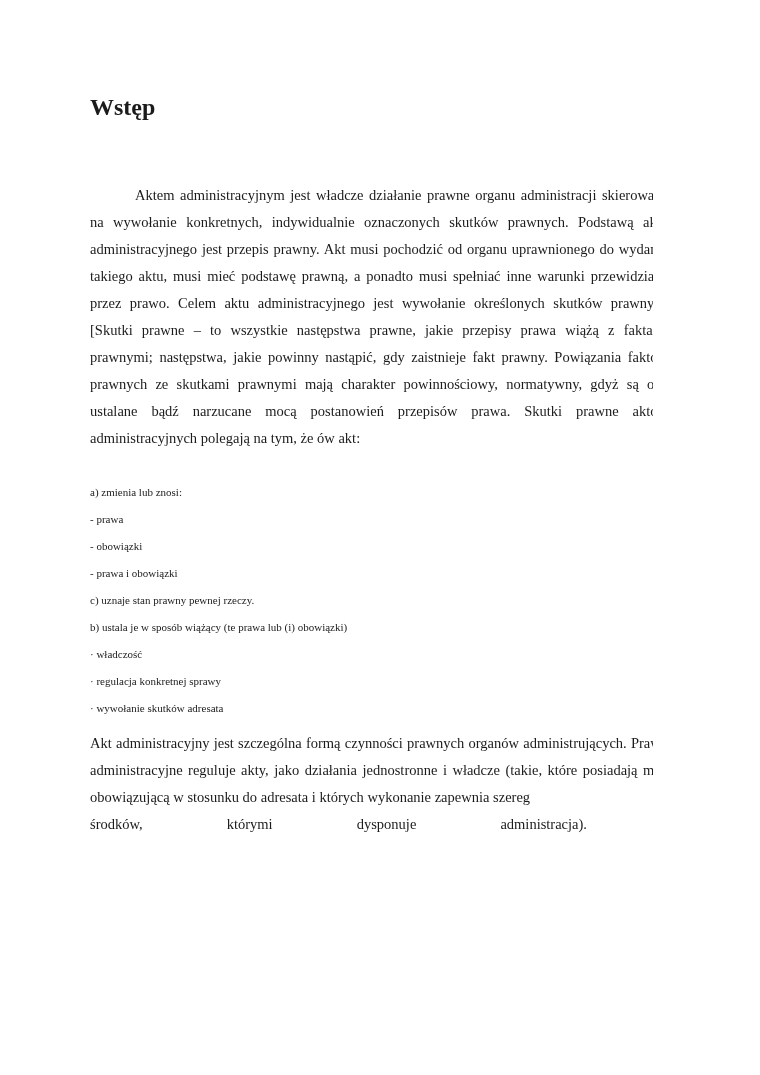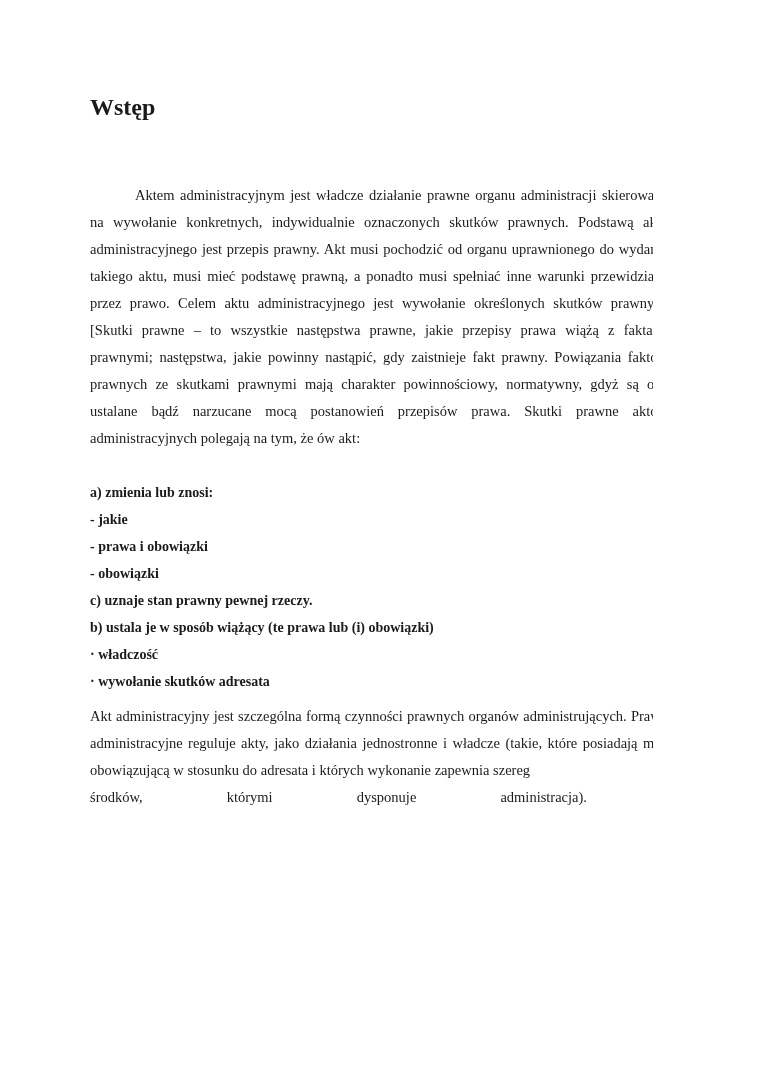"a) zmienia lub znosi:" .list-line { font-size: 14px -> 11px; font-weight: bold -> none }
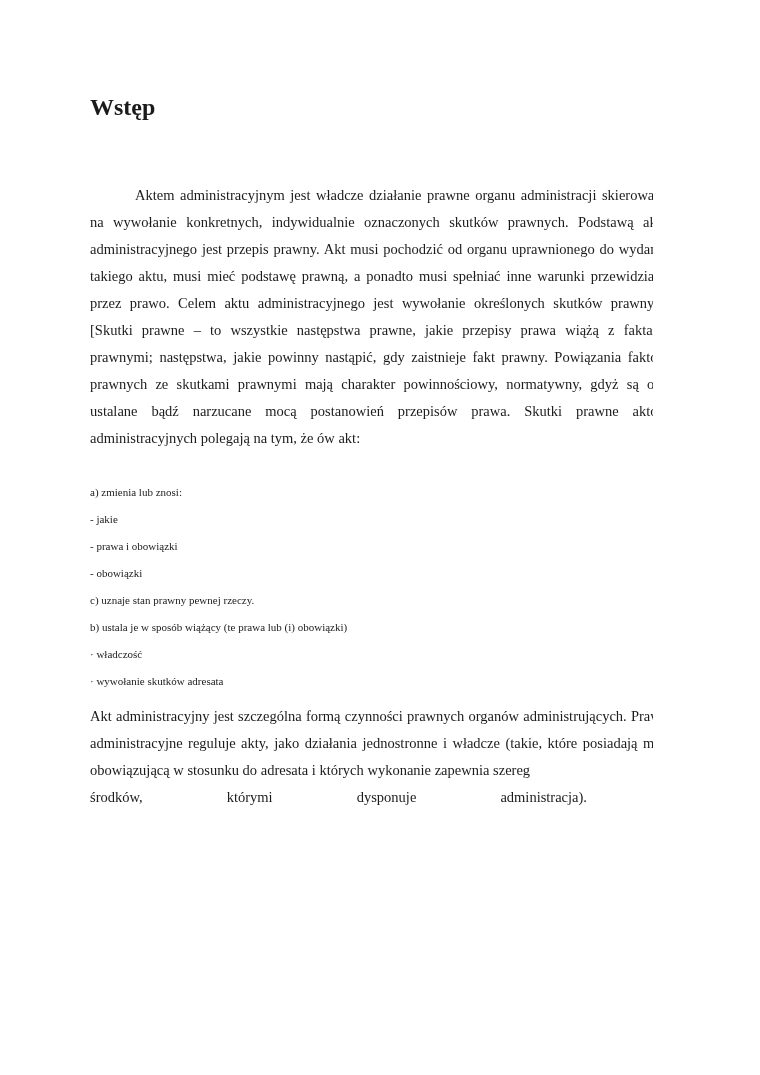"- jakie" div.list-line { text: jakie -> prawa }
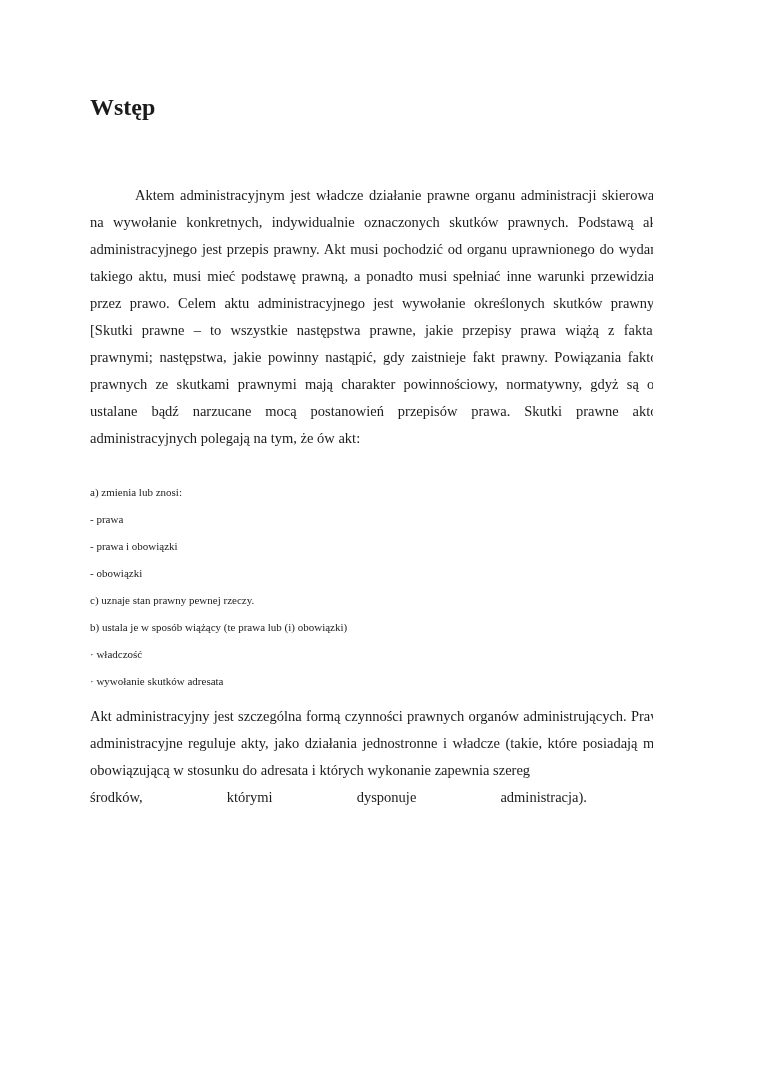"- prawa i obowiązki" div.list-line { order: before "- obowiązki" -> after "- obowiązki" }
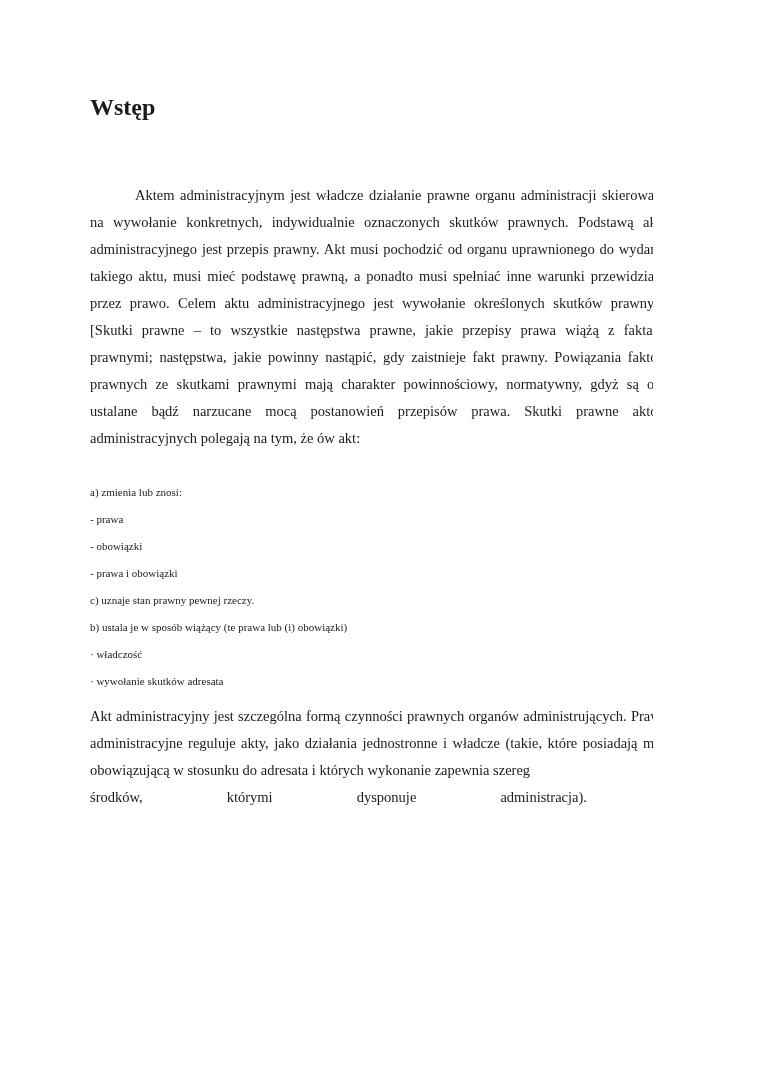"· regulacja konkretnej sprawy" div.list-line { html: none -> <div>· regulacja konkretnej sprawy</div> }
